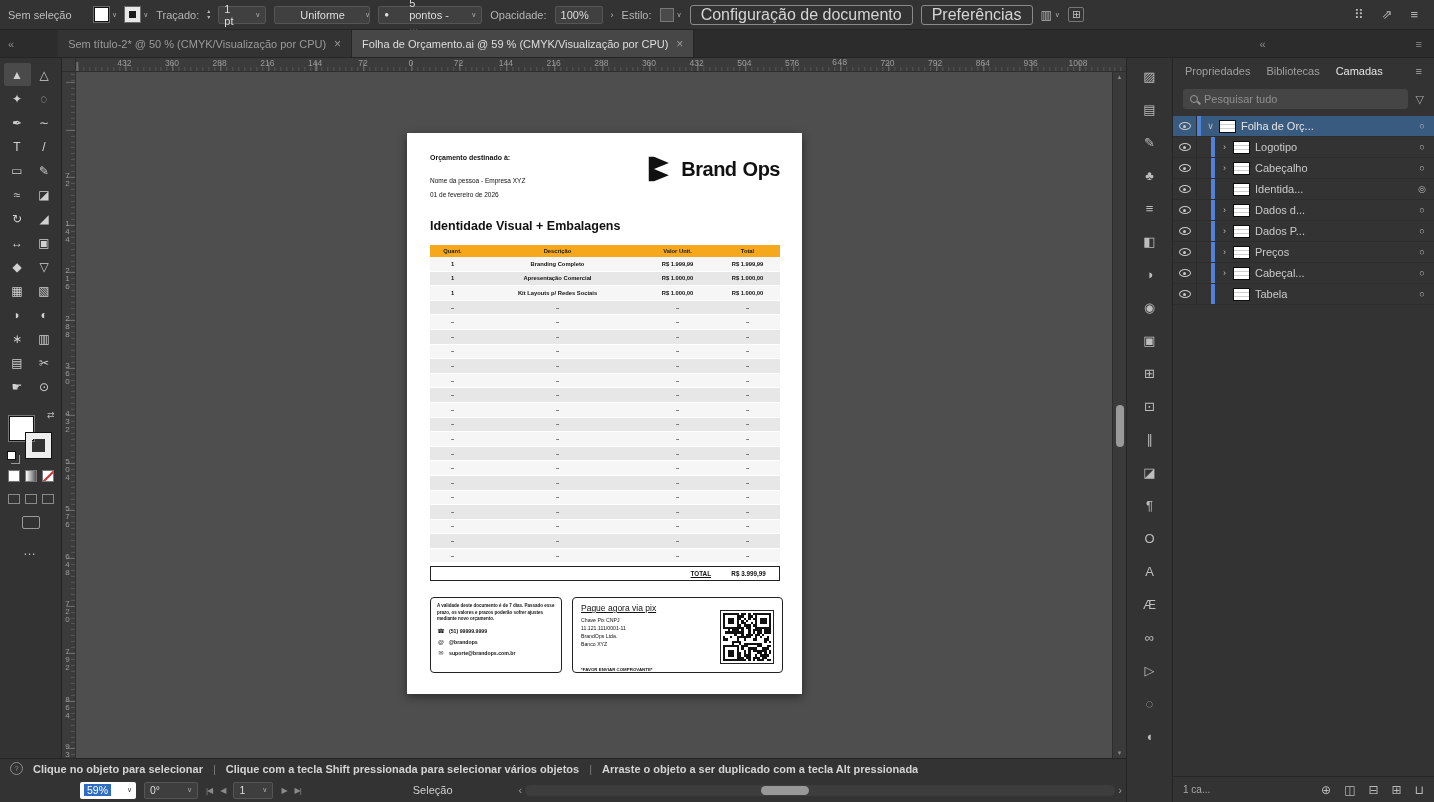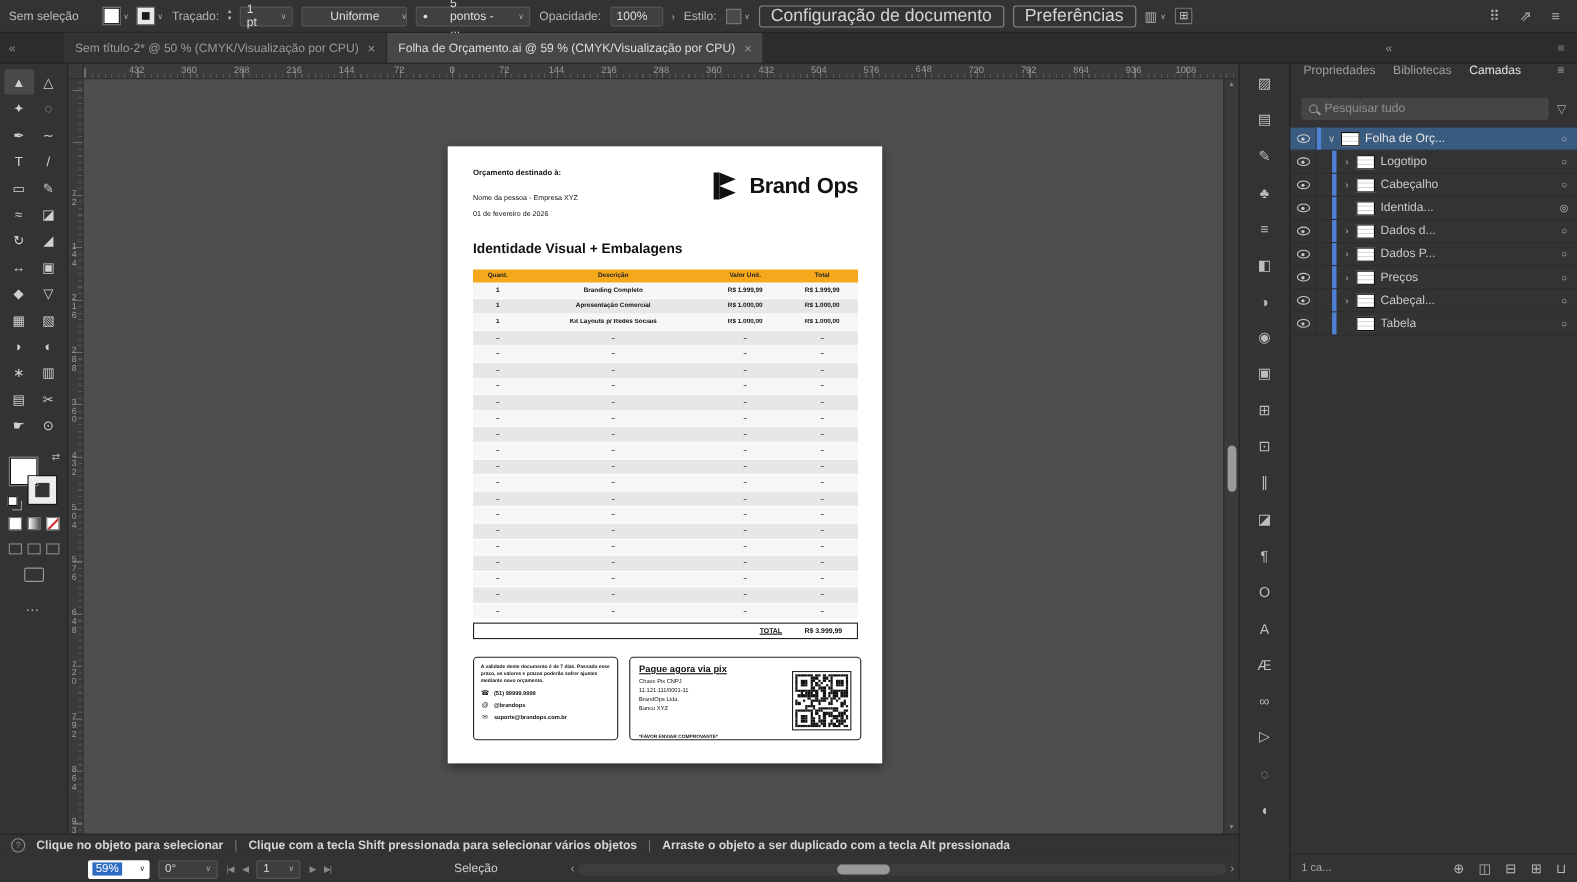"Propriedades" .panel-tabs-row { align-items: flex-start -> center }
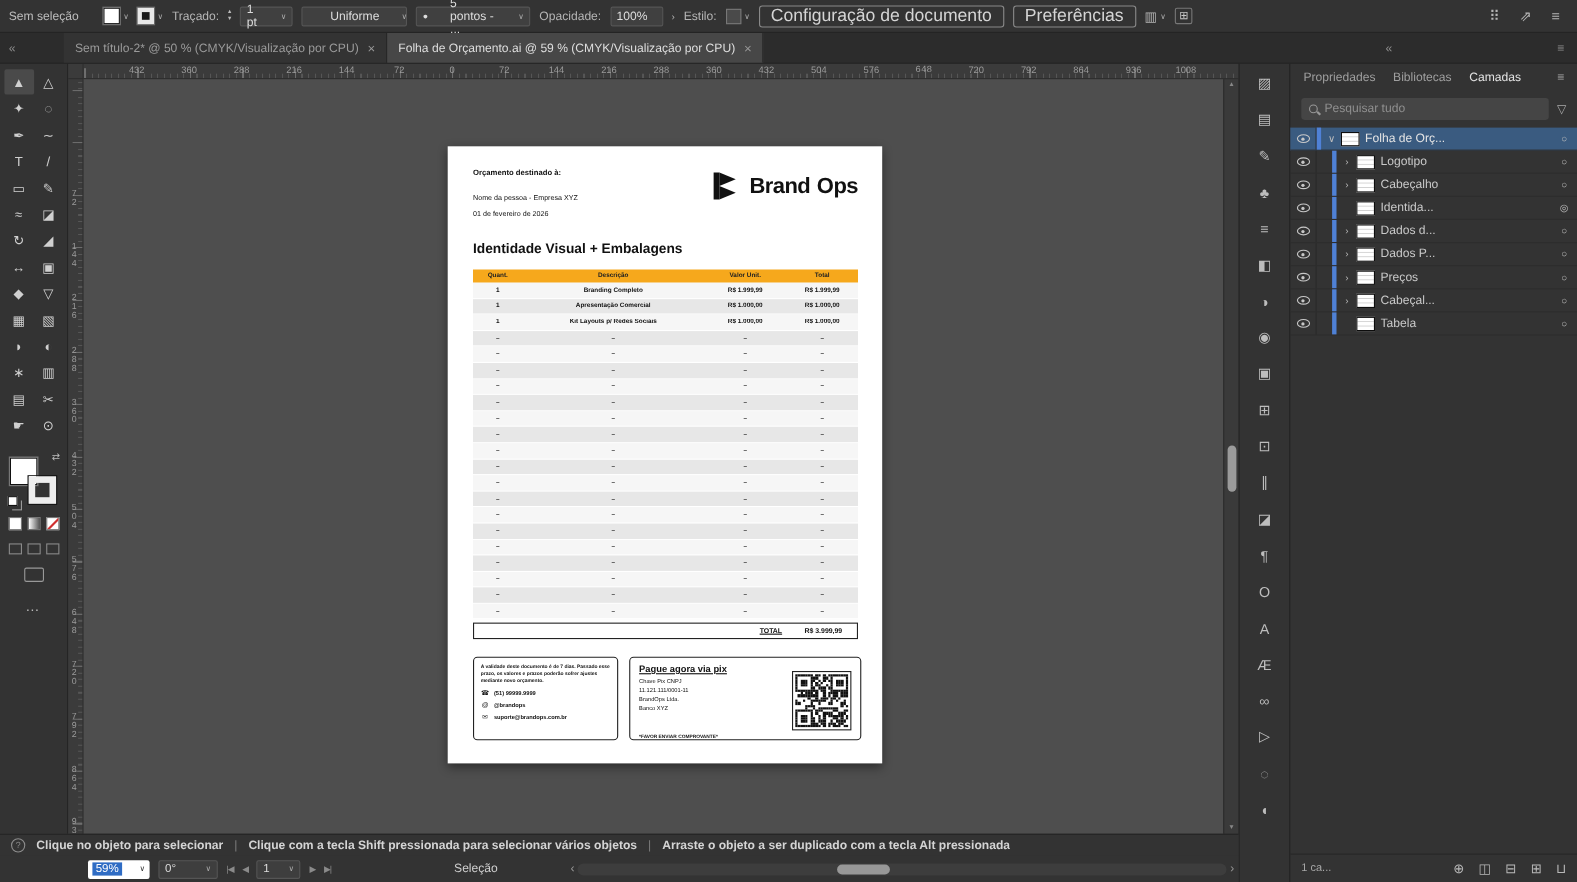"Pague agora via pix" .pix-title { font-weight: bold -> normal }
